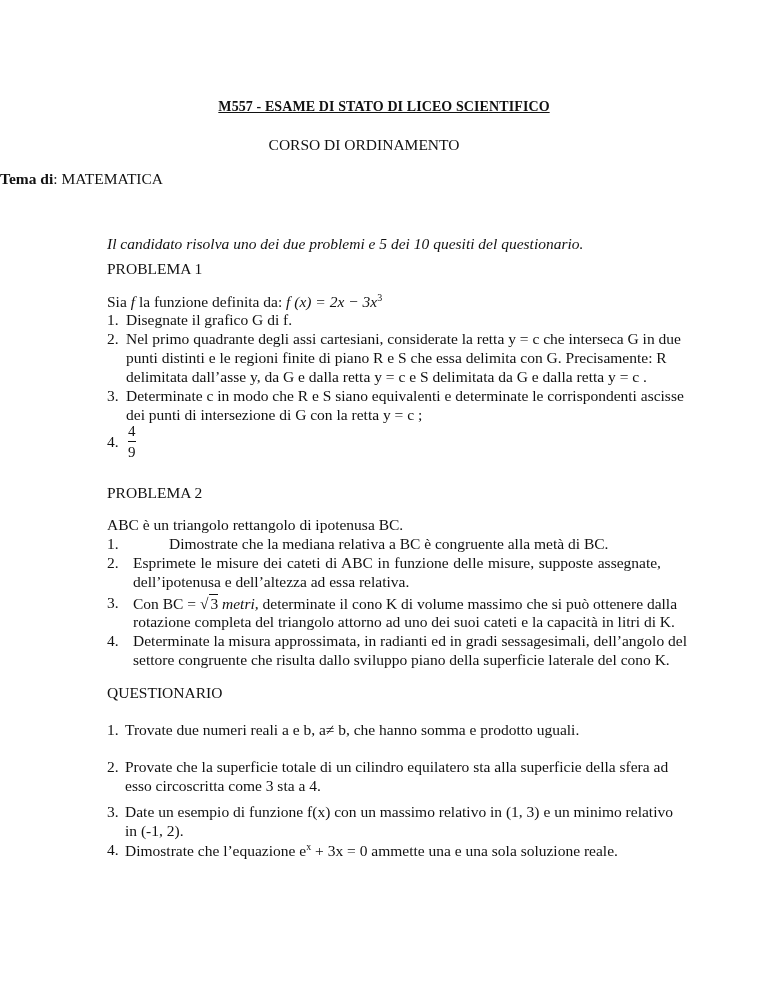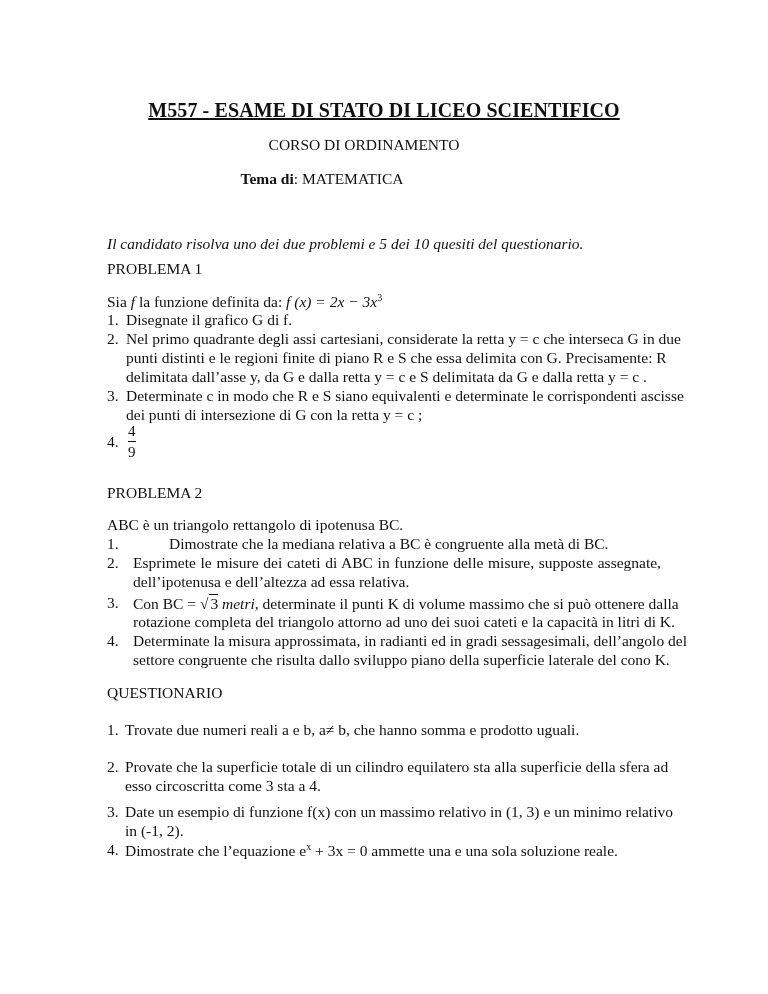"M557 - ESAME DI STATO" .title { font-size: 20px -> 14px }
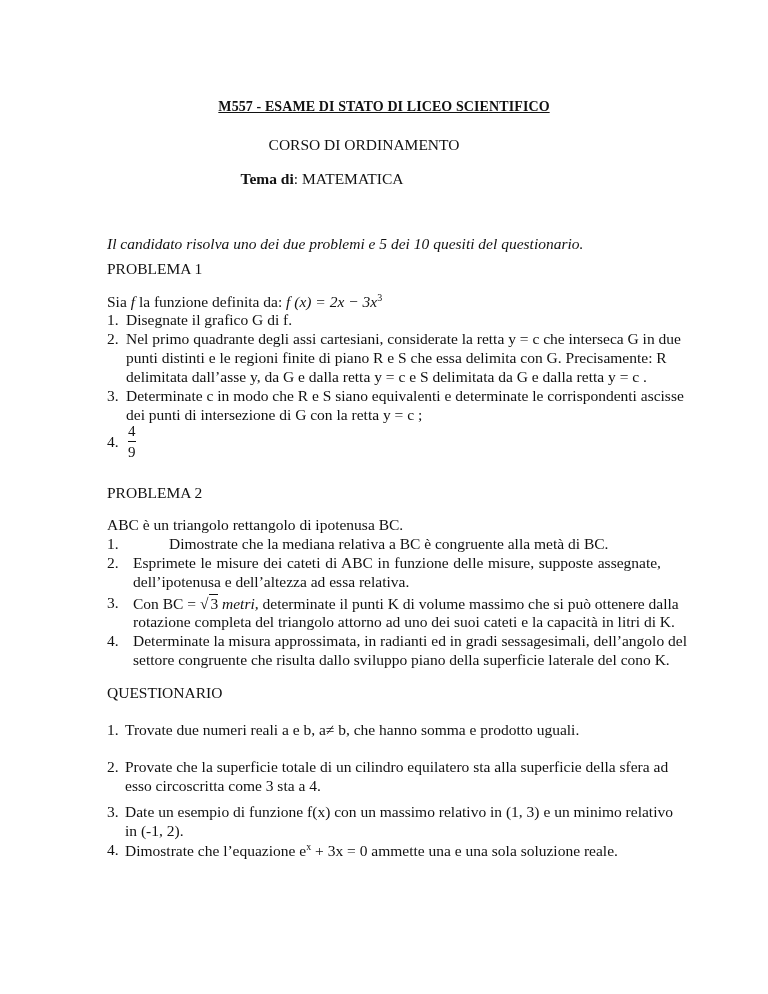"Tema di: MATEMATICA" .tema { text-align: center -> none }
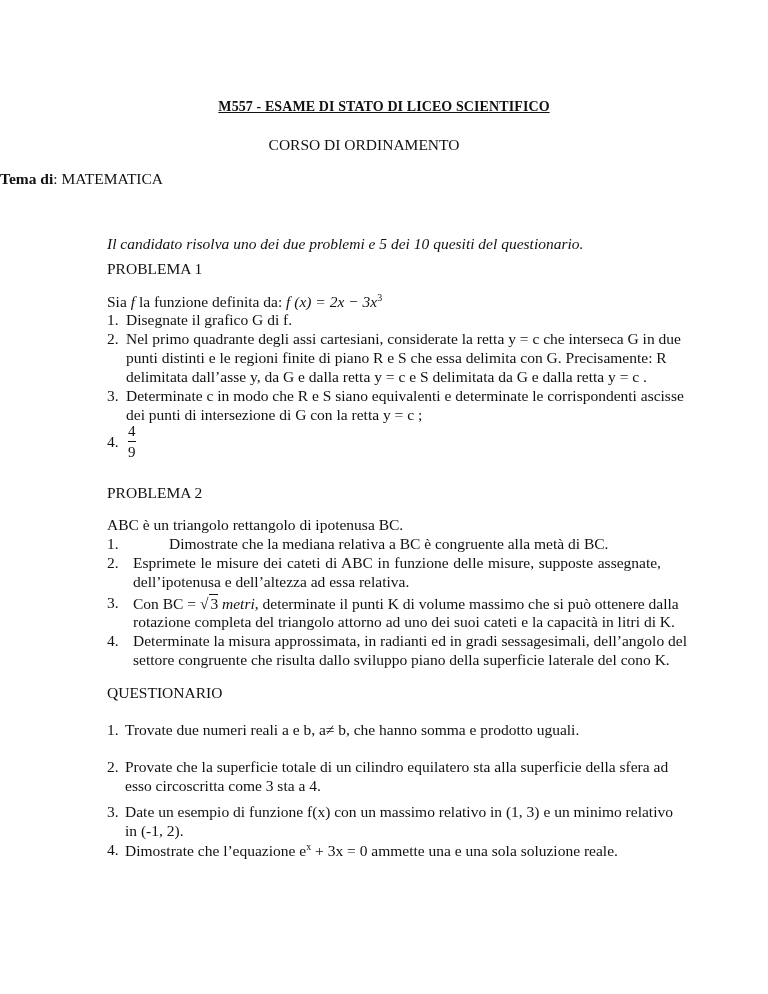"determinate il punti K di" span { text: punti -> cono }
